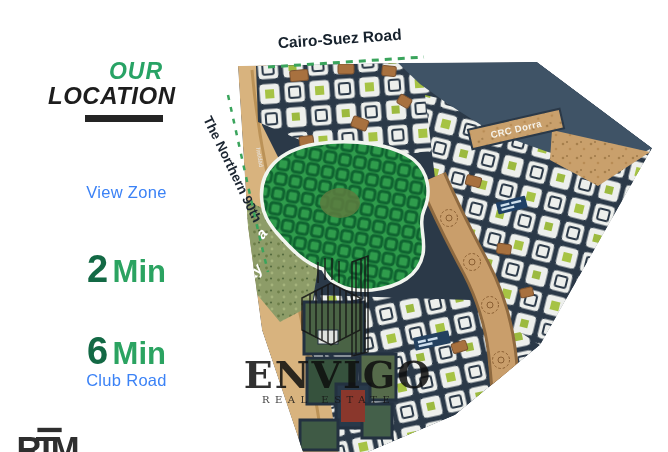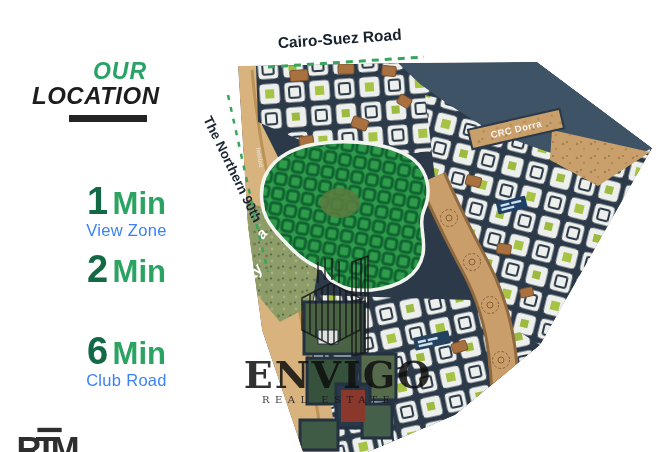"OUR" .title-block { left: 32px -> 48px }
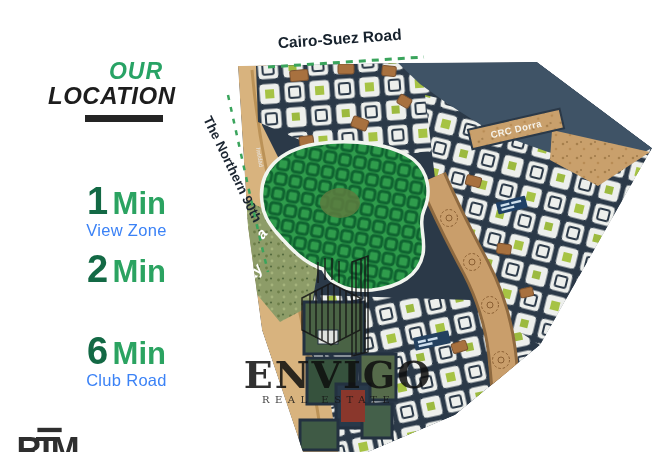"1 Min" div.min-line { html: <div><span>1</span> <span>Min</span></div> -> none }
